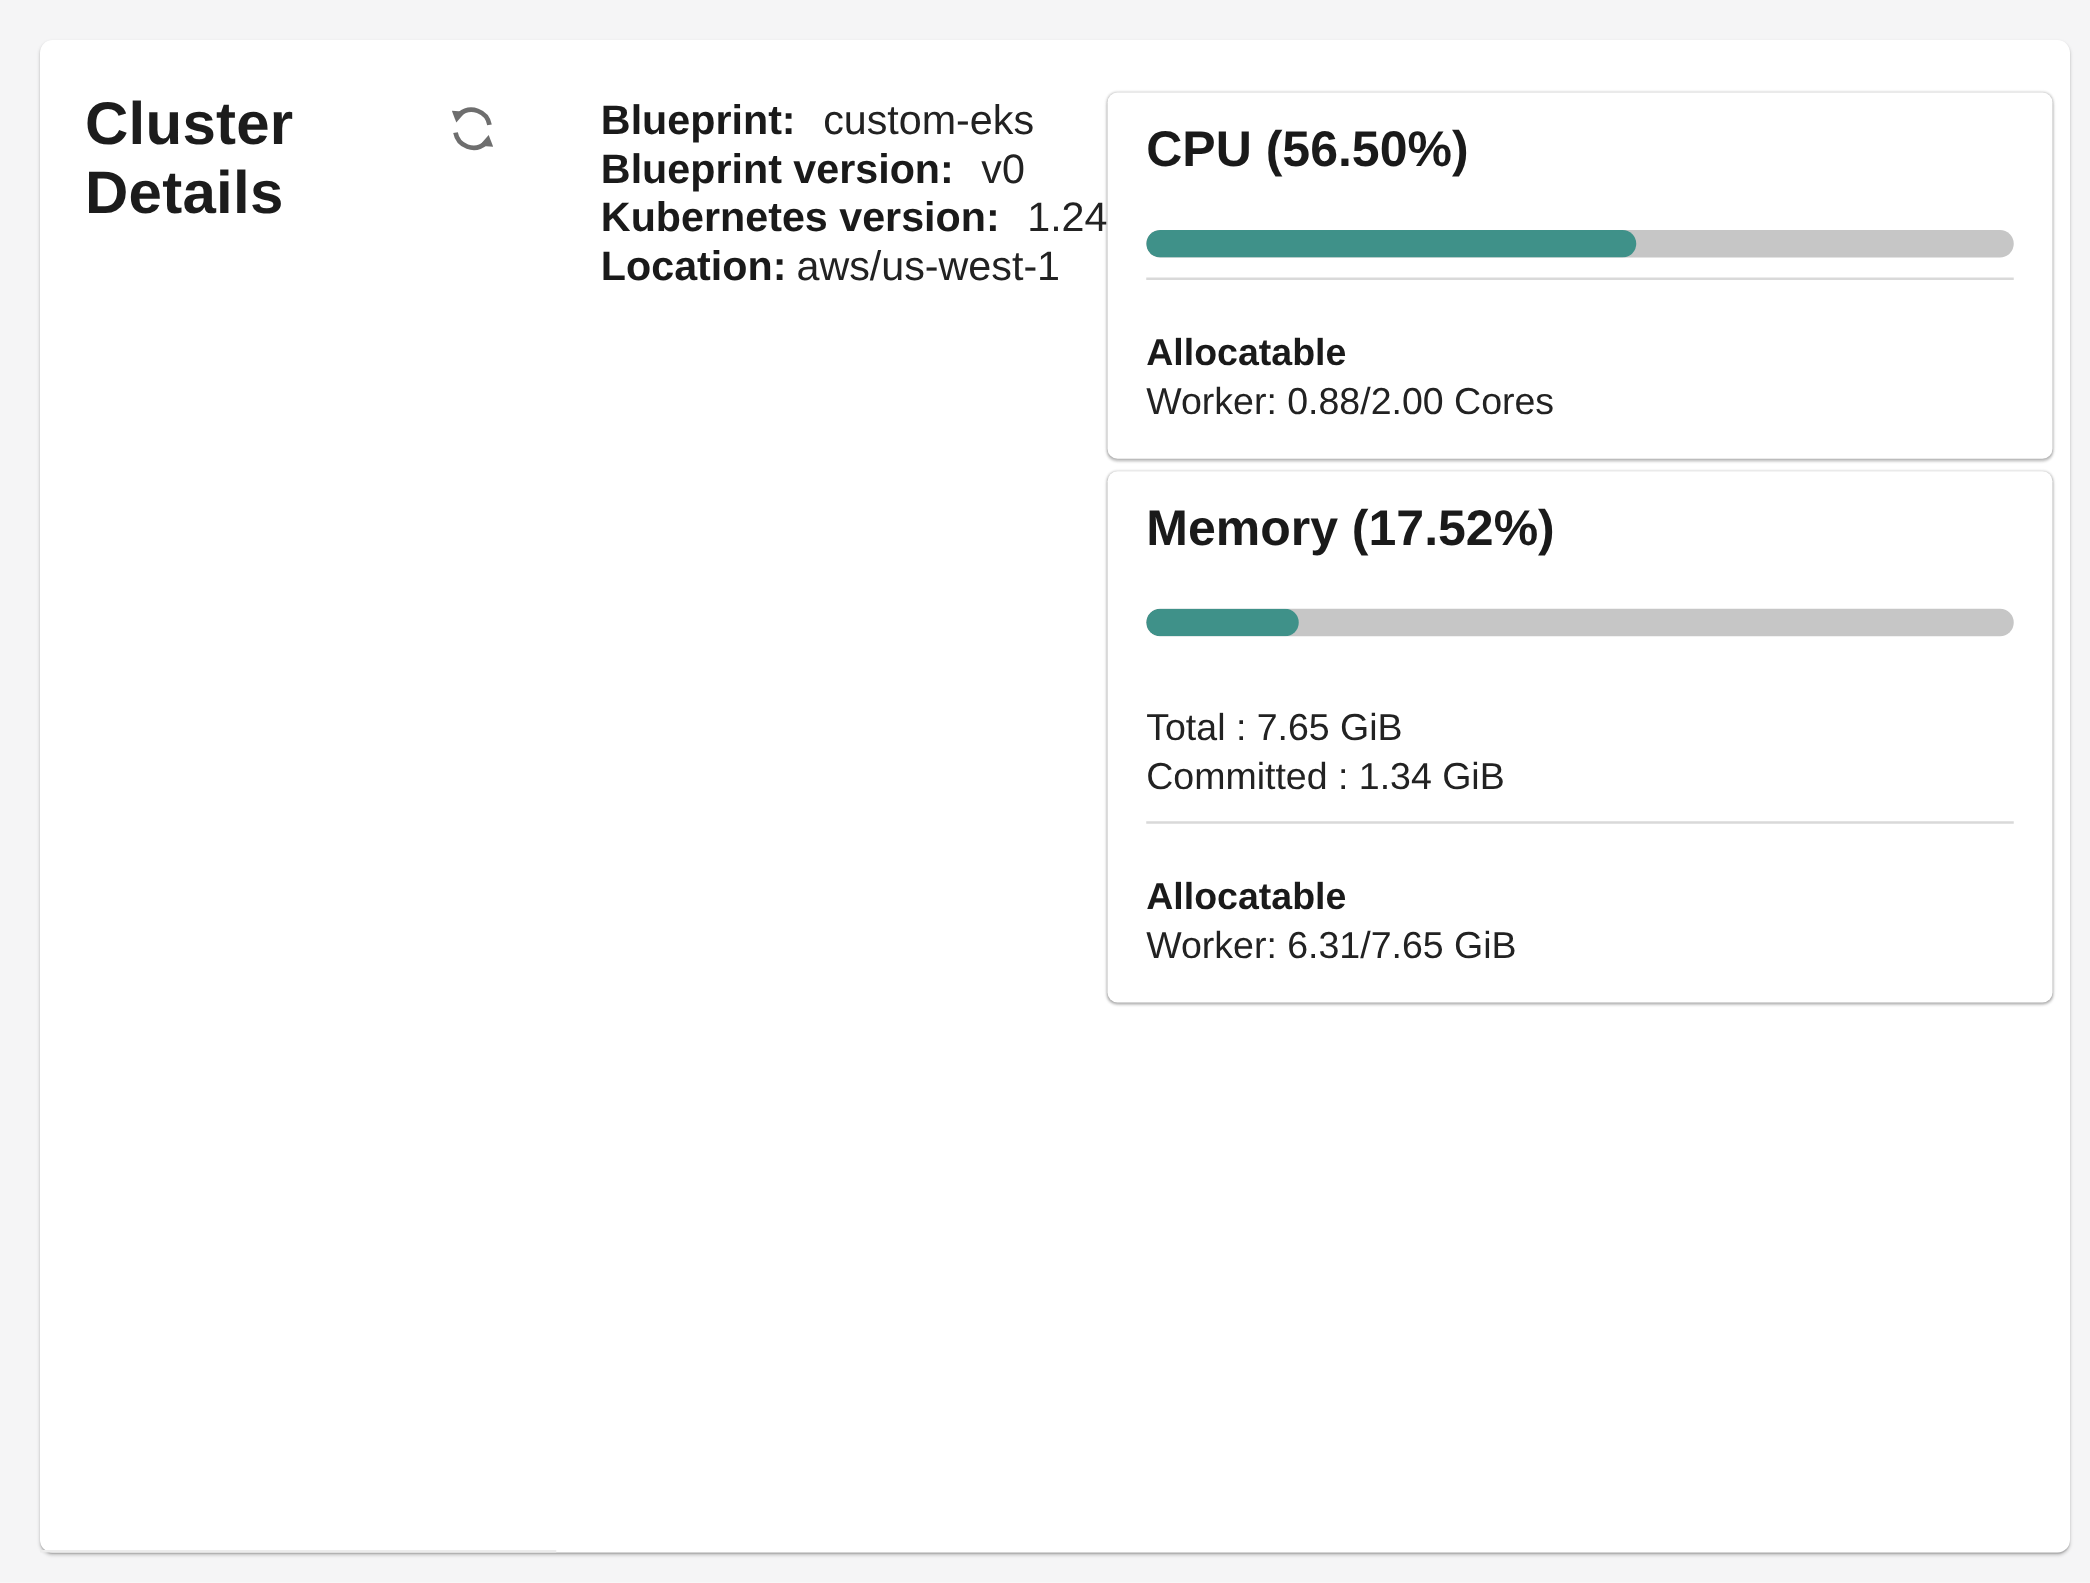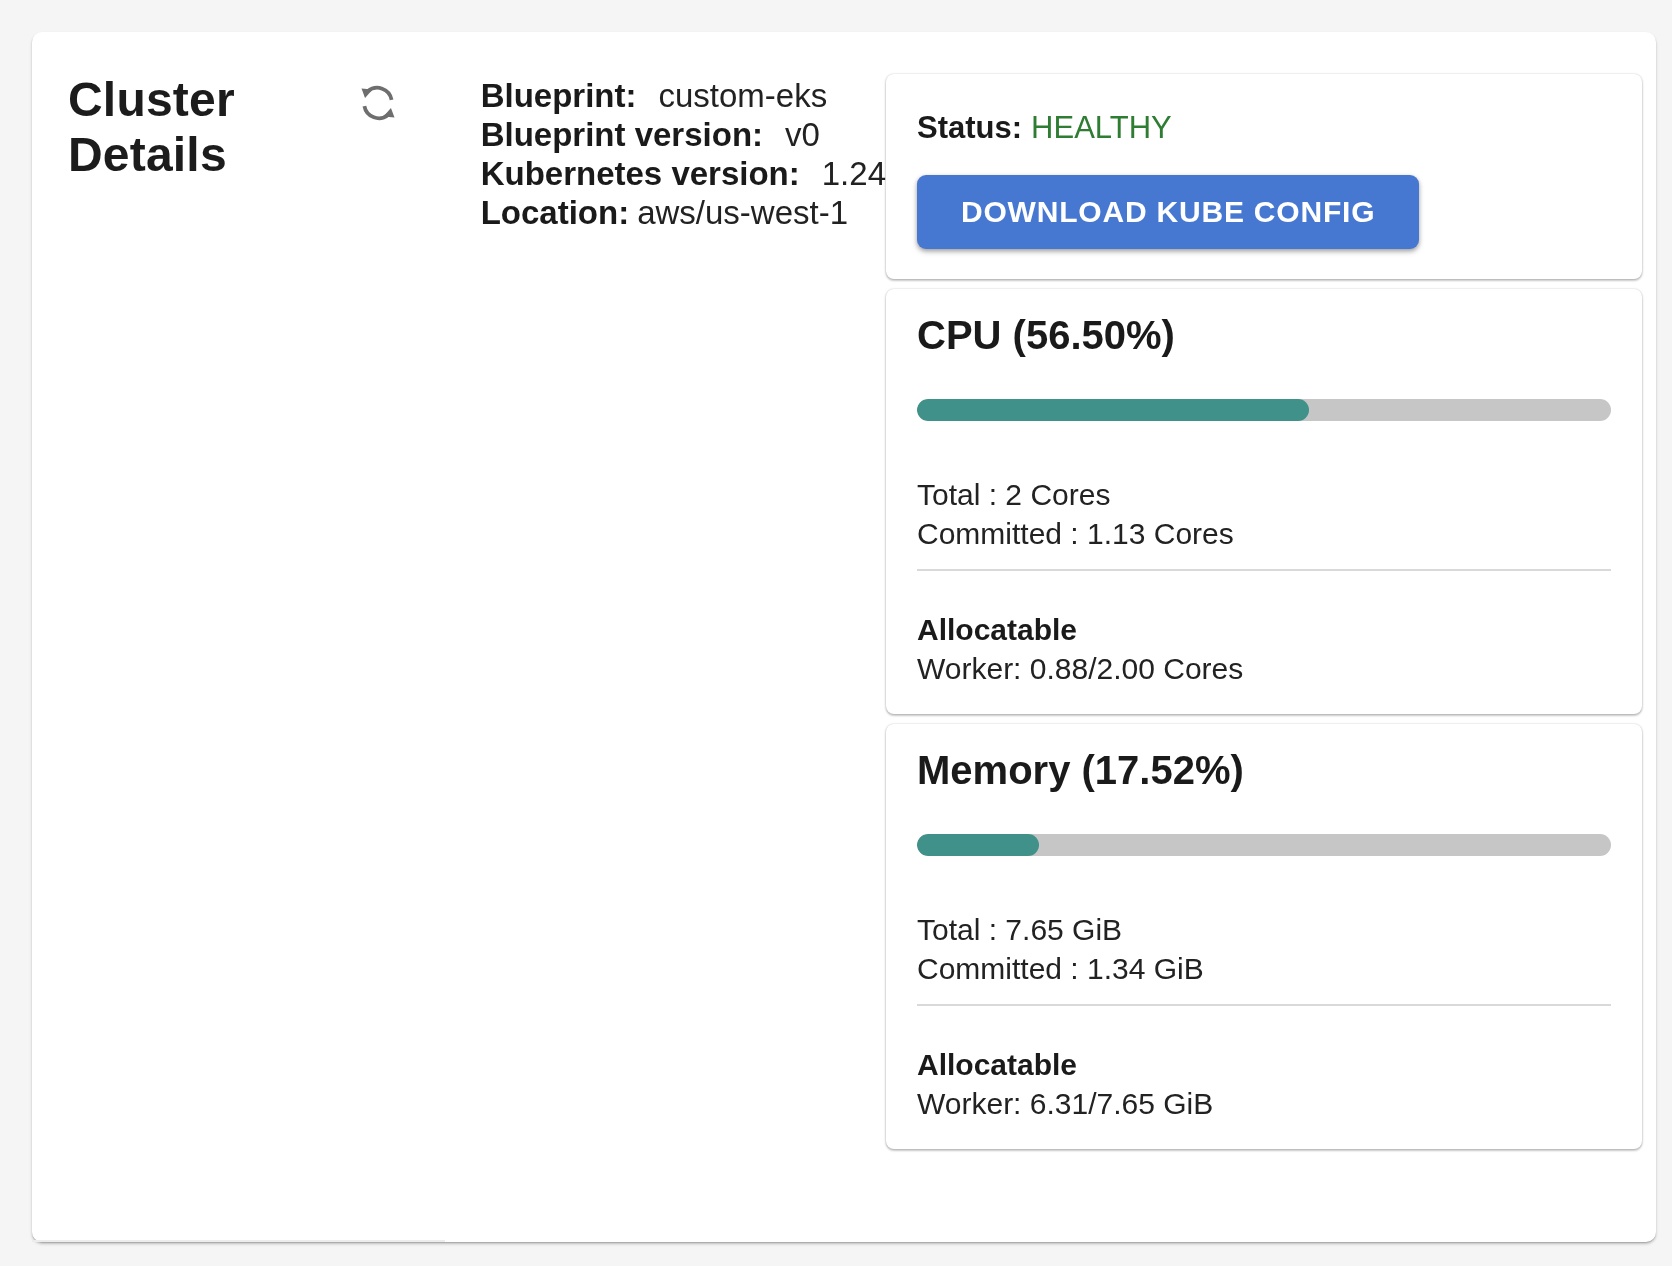"Status: HEALTHY" div.panel { html: <div> <div> <span>Status:</span><span>HEALTHY</span> </div> <button>DOWNLOAD KUBE CONFIG</button> </div> -> none }
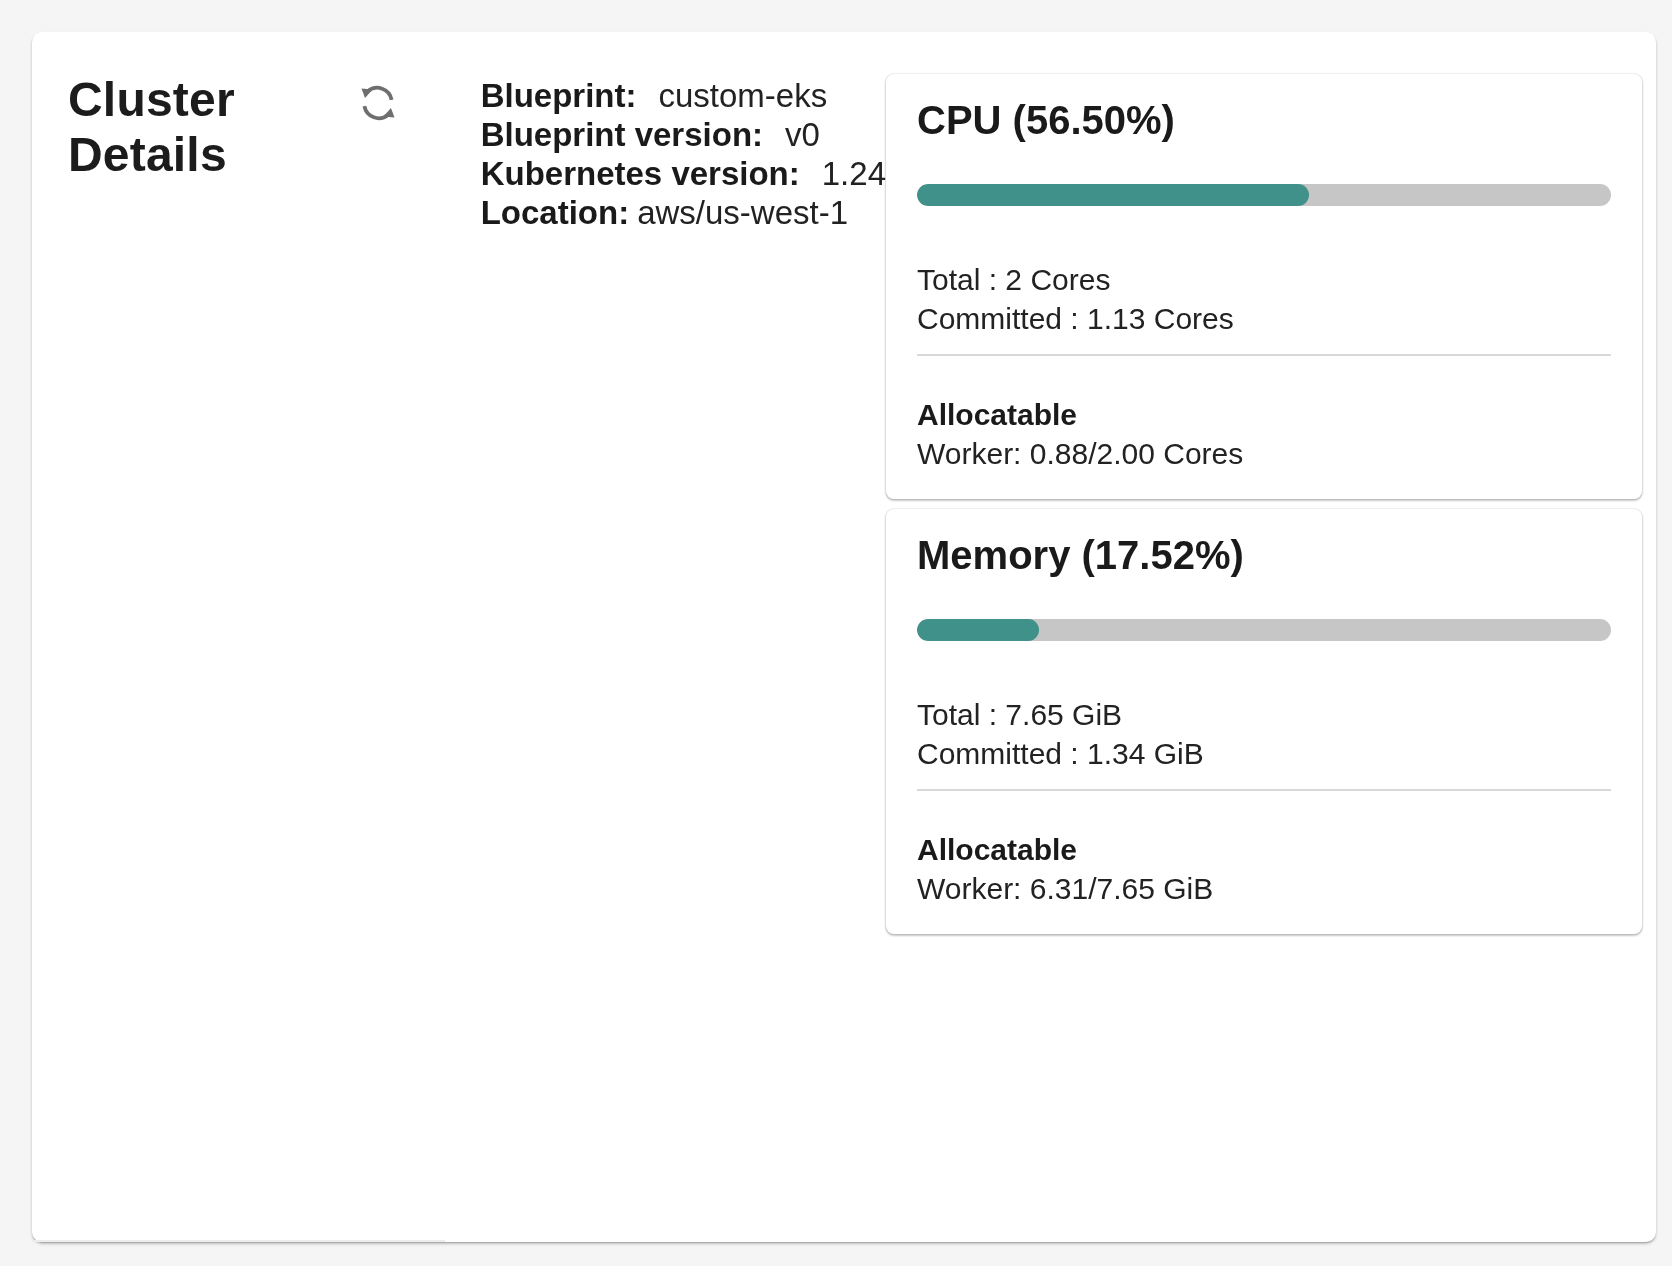"Total : 2 Cores" div.metric-lines { html: <div> <div>Total : 2 Cores</div> <div>Committed : 1.13 Cores</div> </div> -> none }
